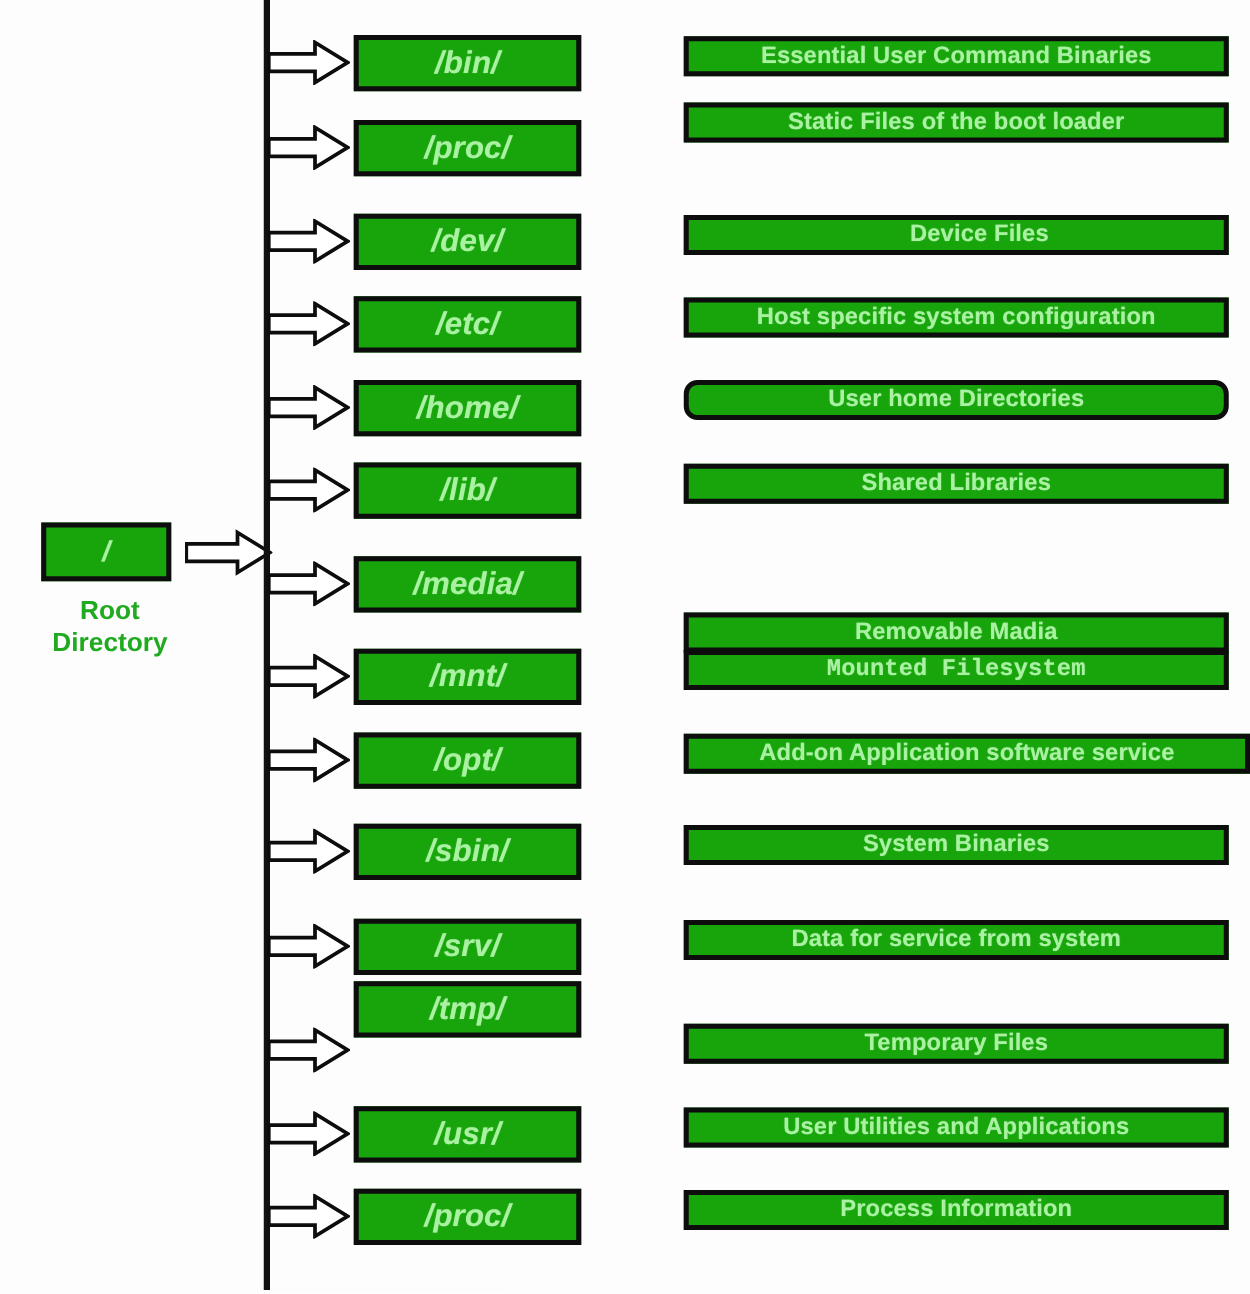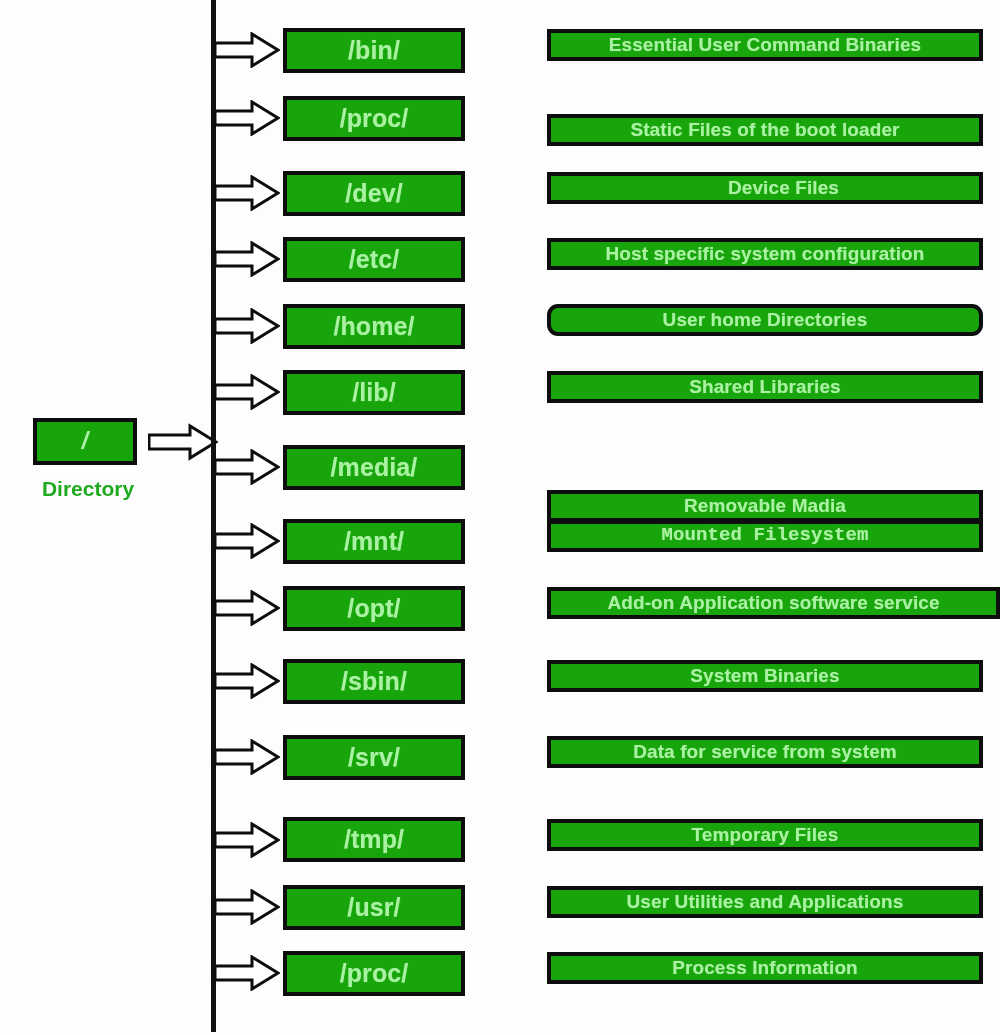"/bin/" .dir-box { font-style: none -> italic }
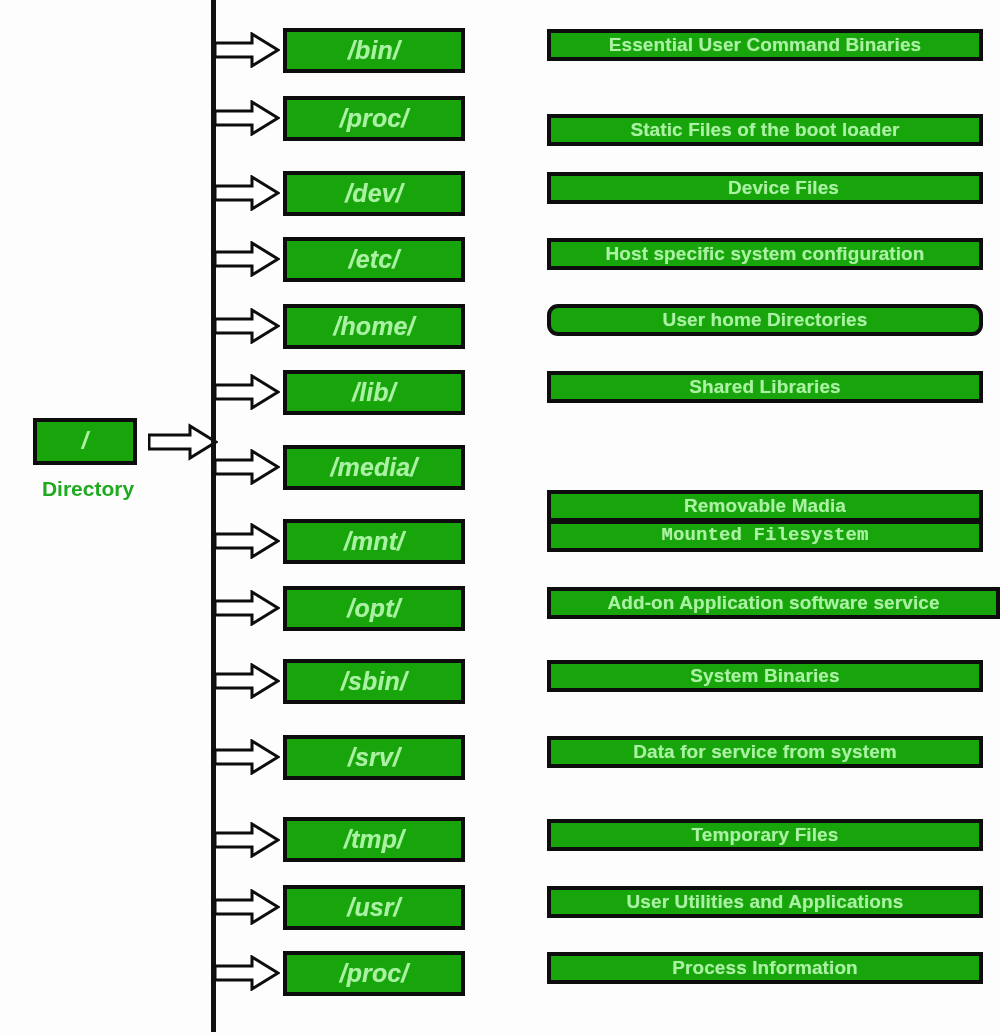"Static Files of the boot" div.gbox { top: 114px -> 82px }
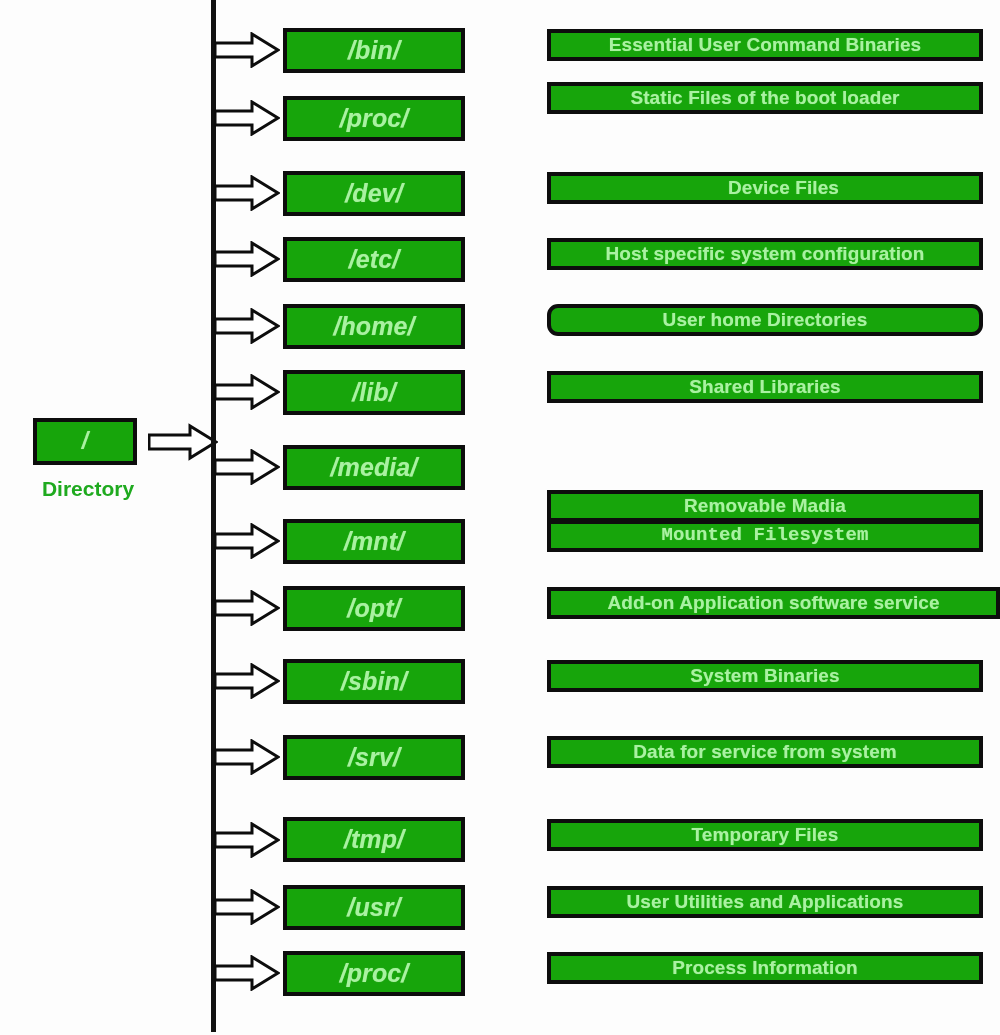"Root" div { html: none -> <div>Root</div> }
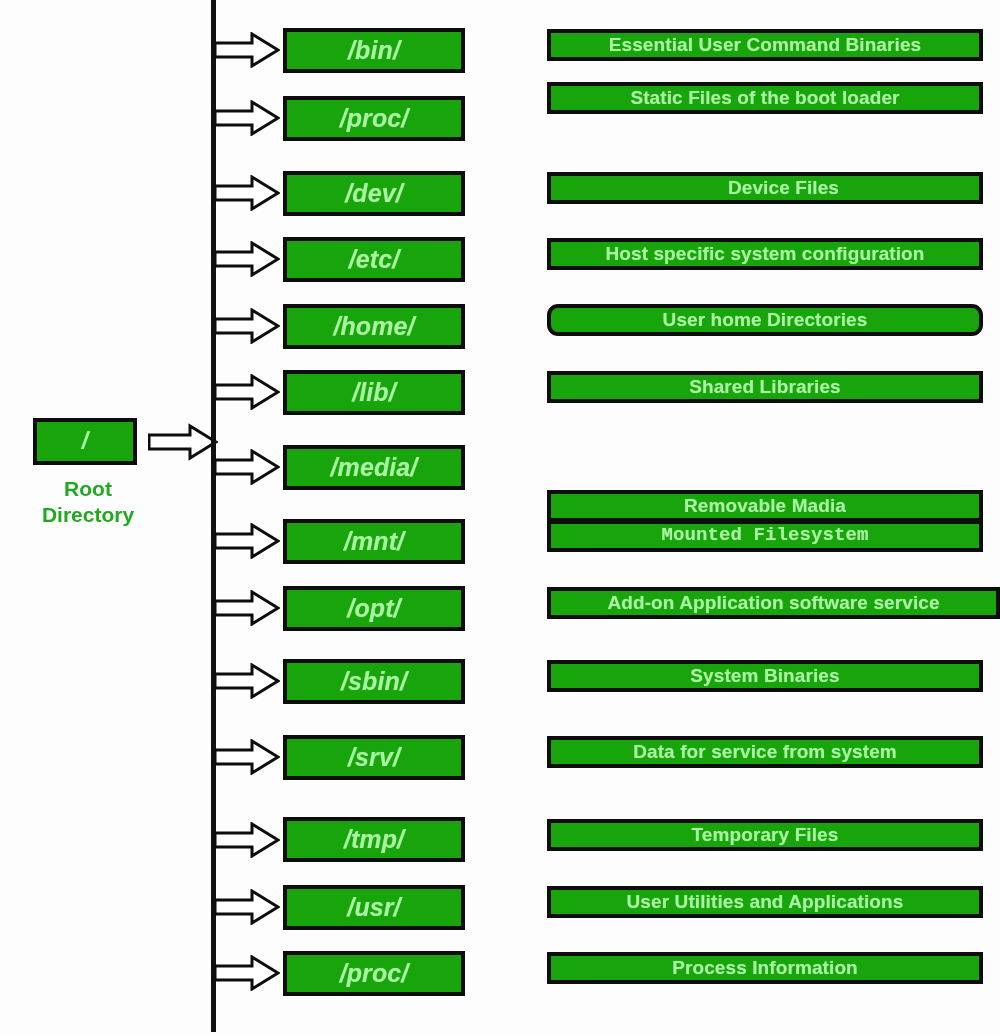"/tmp/" div.gbox { margin-top: 32px -> none }
